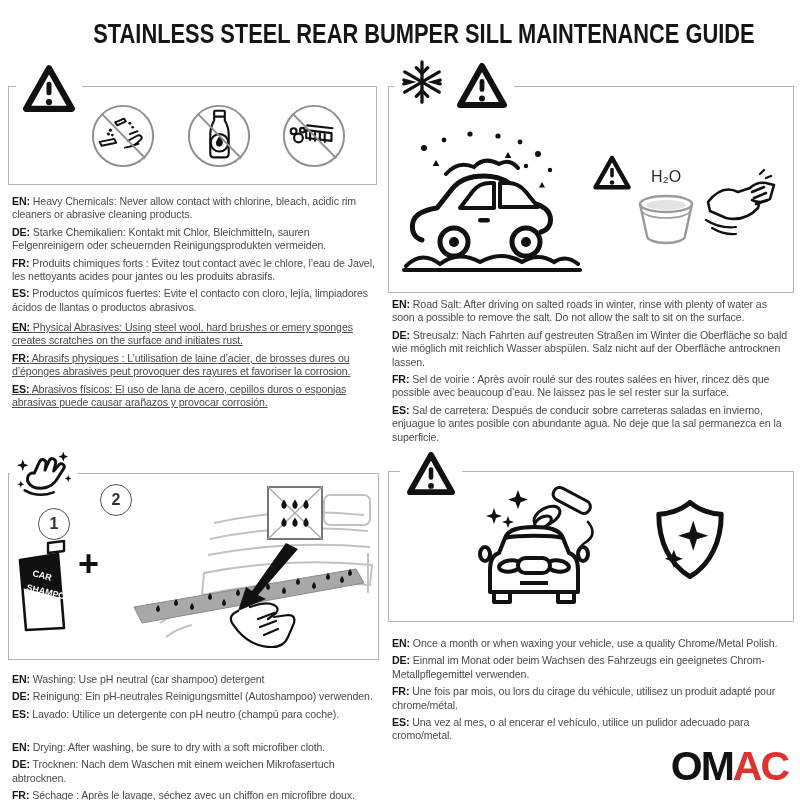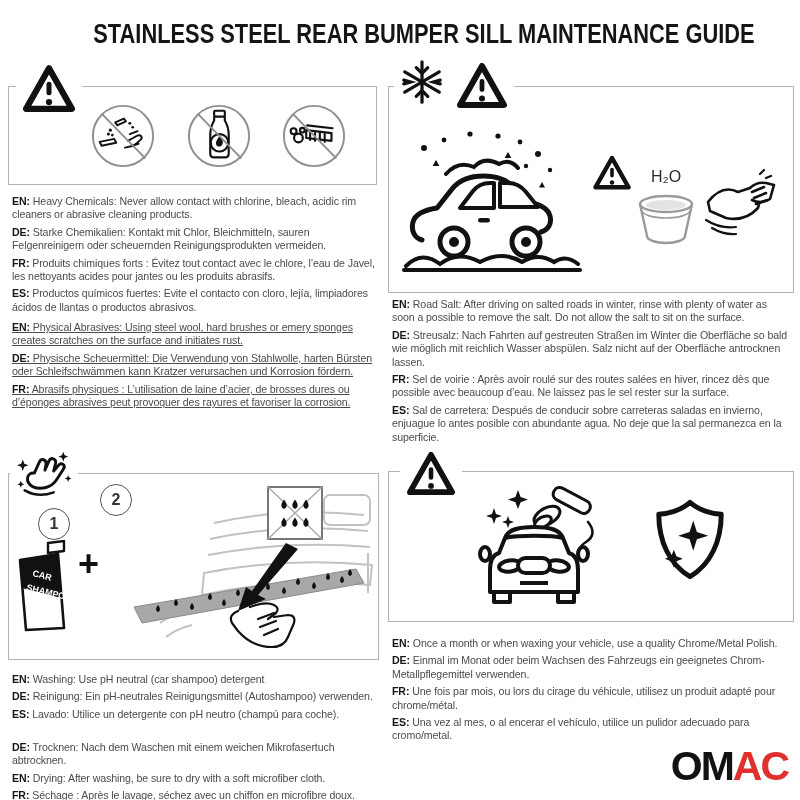"DE: Physische Scheuermittel: Die" p { html: <p><b>DE:</b> <span>Physische Scheuermittel: Die Verwendung von Stahlwolle, harten Bürsten oder Schleifschwämmen kann Kratzer verursachen und Korrosion fördern.</span></p> -> none }
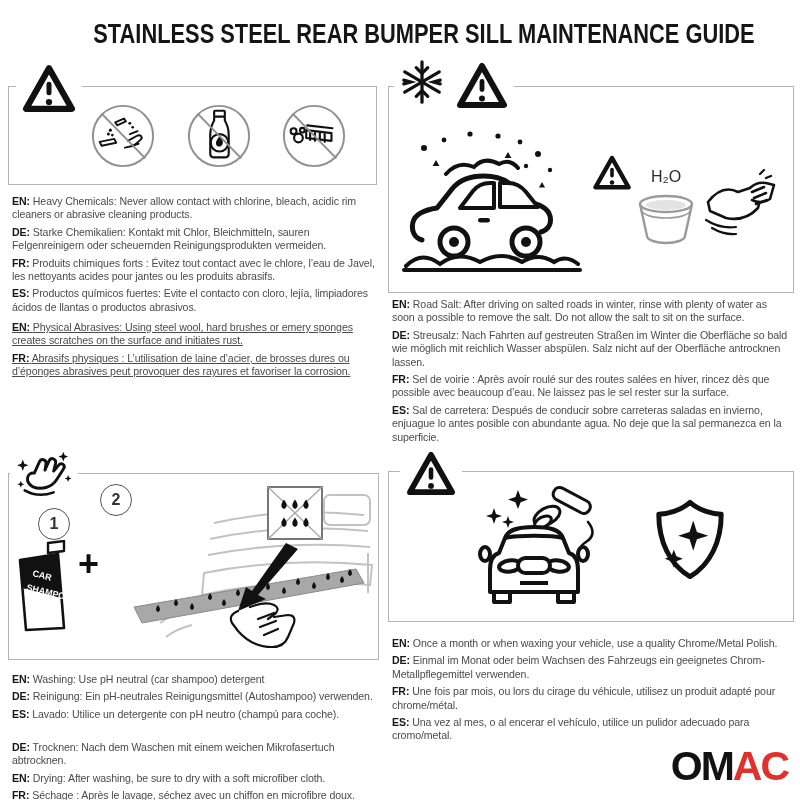"ES: Abrasivos físicos: El uso" p { html: none -> <p><b>ES:</b> <span>Abrasivos físicos: El uso de lana de acero, cepillos duros o esponjas abrasivas puede causar arañazos y provocar corrosión.</span></p> }
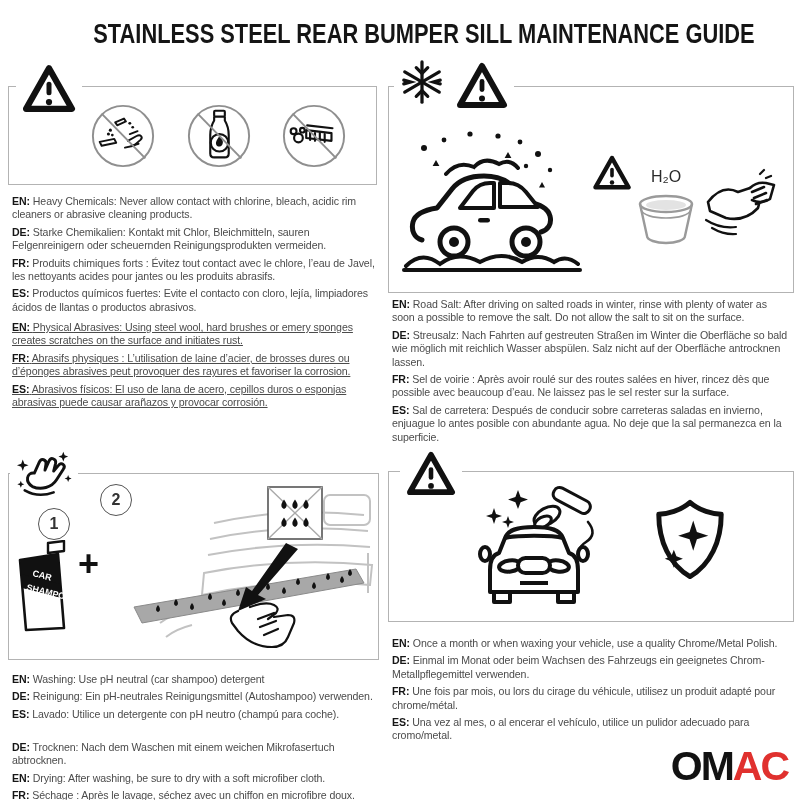"DE: Trocknen: Nach dem Waschen" p { order: before "EN: Drying: After washing, be" -> after "EN: Drying: After washing, be" }
